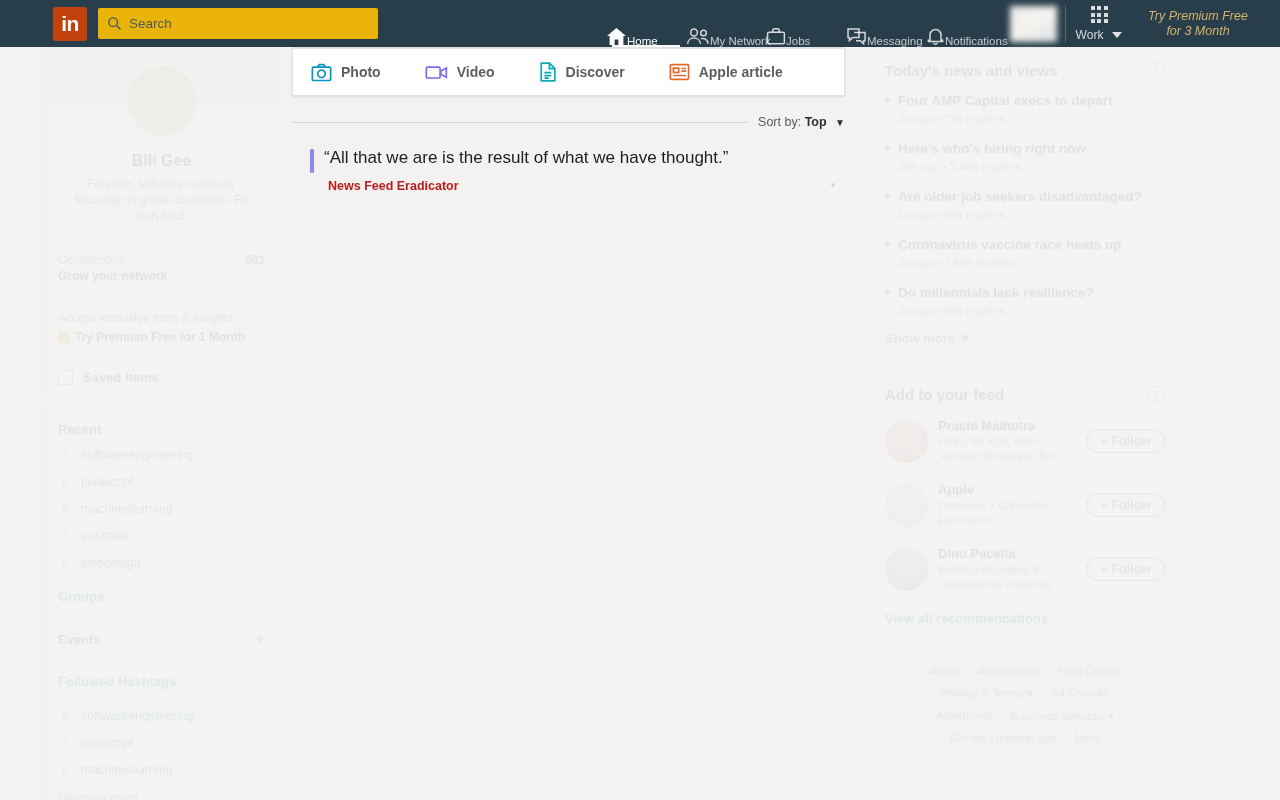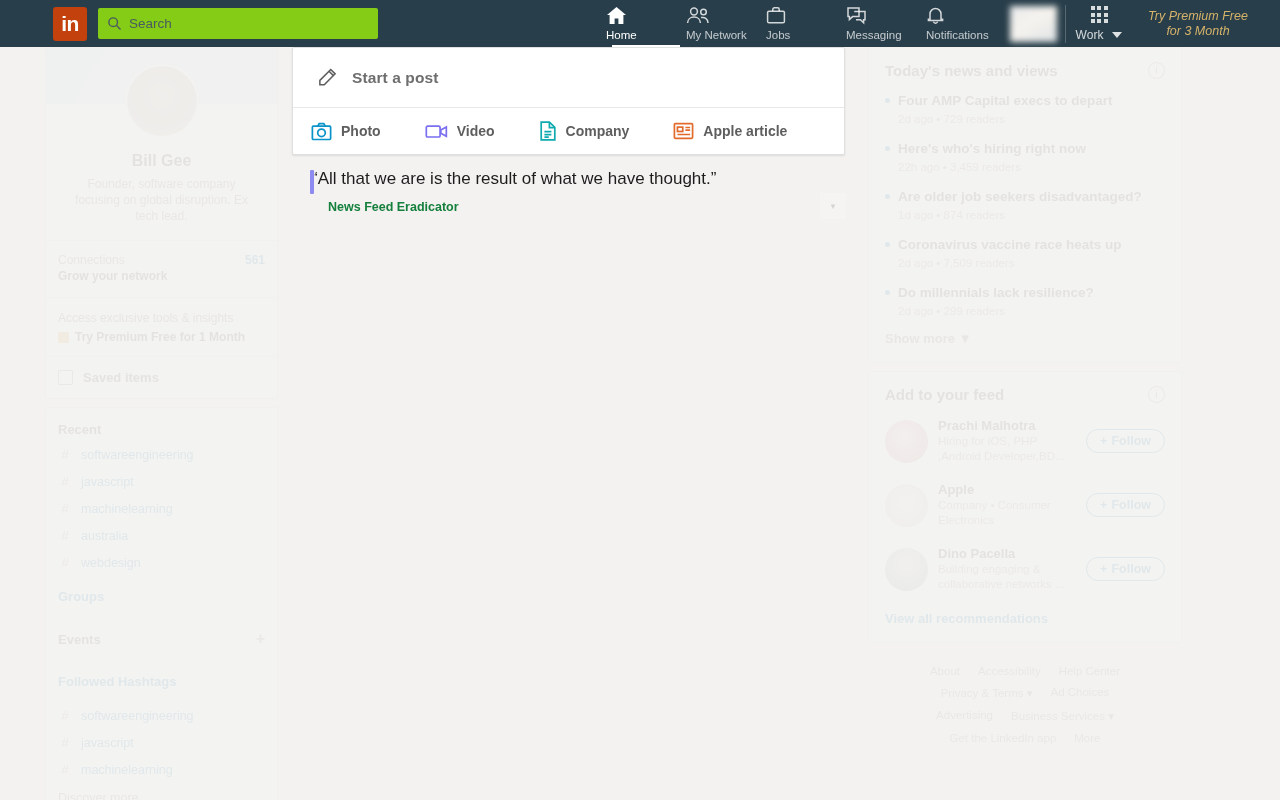"Search" .searchbox { background: #84cc16 -> #eab308 }
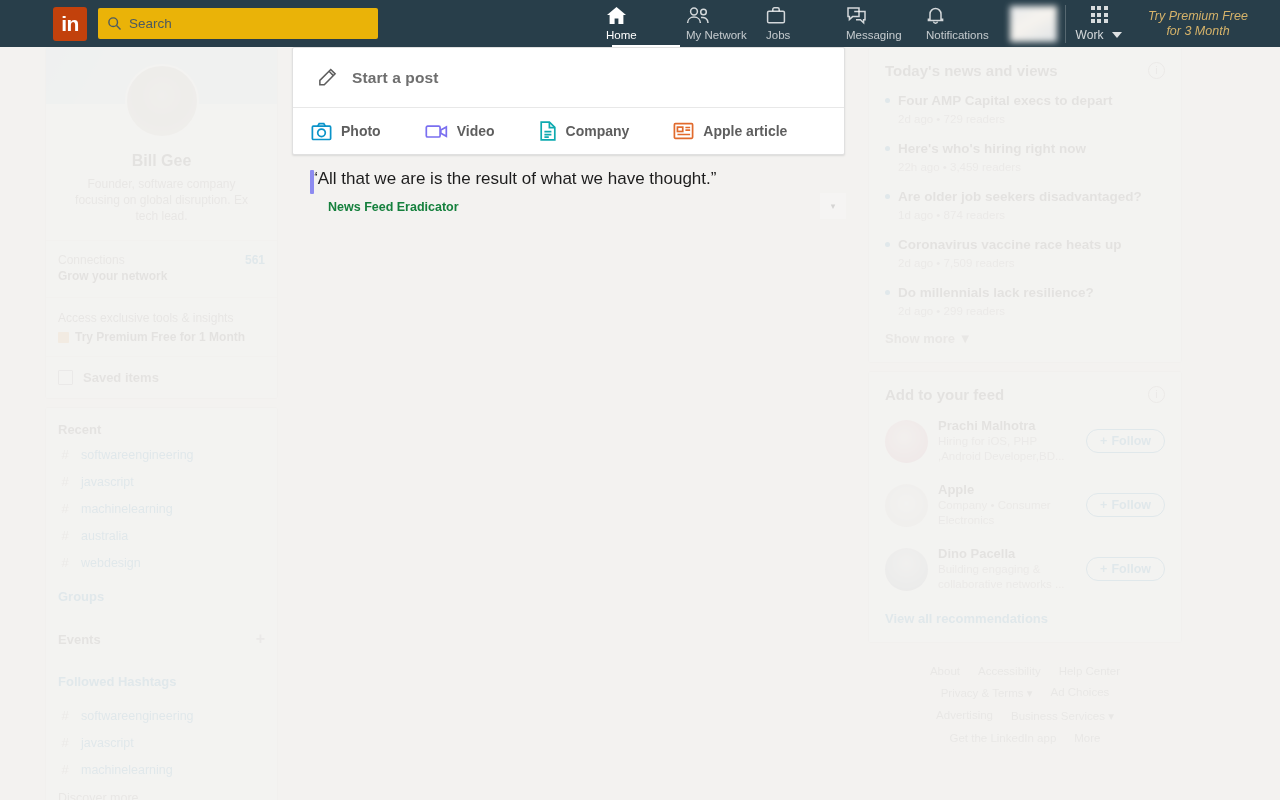"Home" .navitem { align-items: flex-start -> flex-end; flex-direction: column -> row; padding-top: 4px -> 20px }
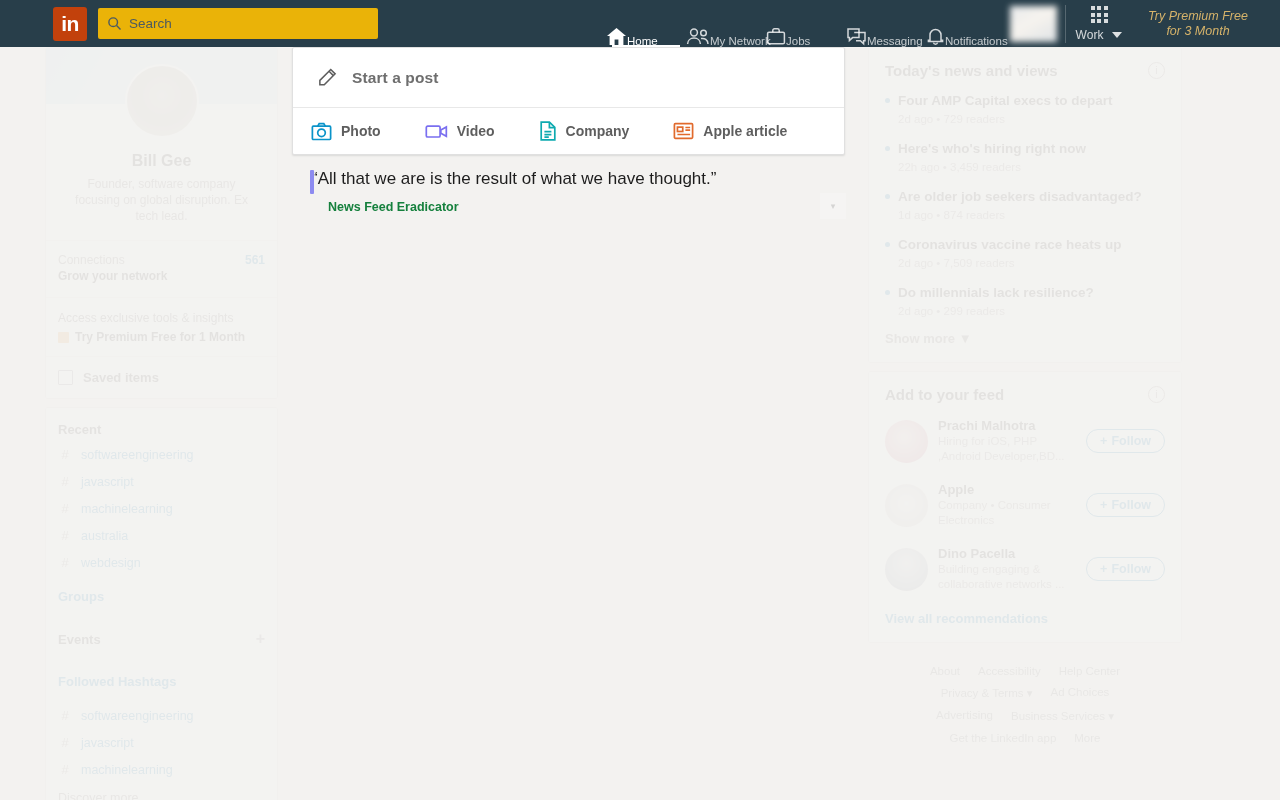"Start a post" div.startpost { html: <div> <svg> <path></path> <path></path> </svg> <span>Start a post</span> </div> -> none }
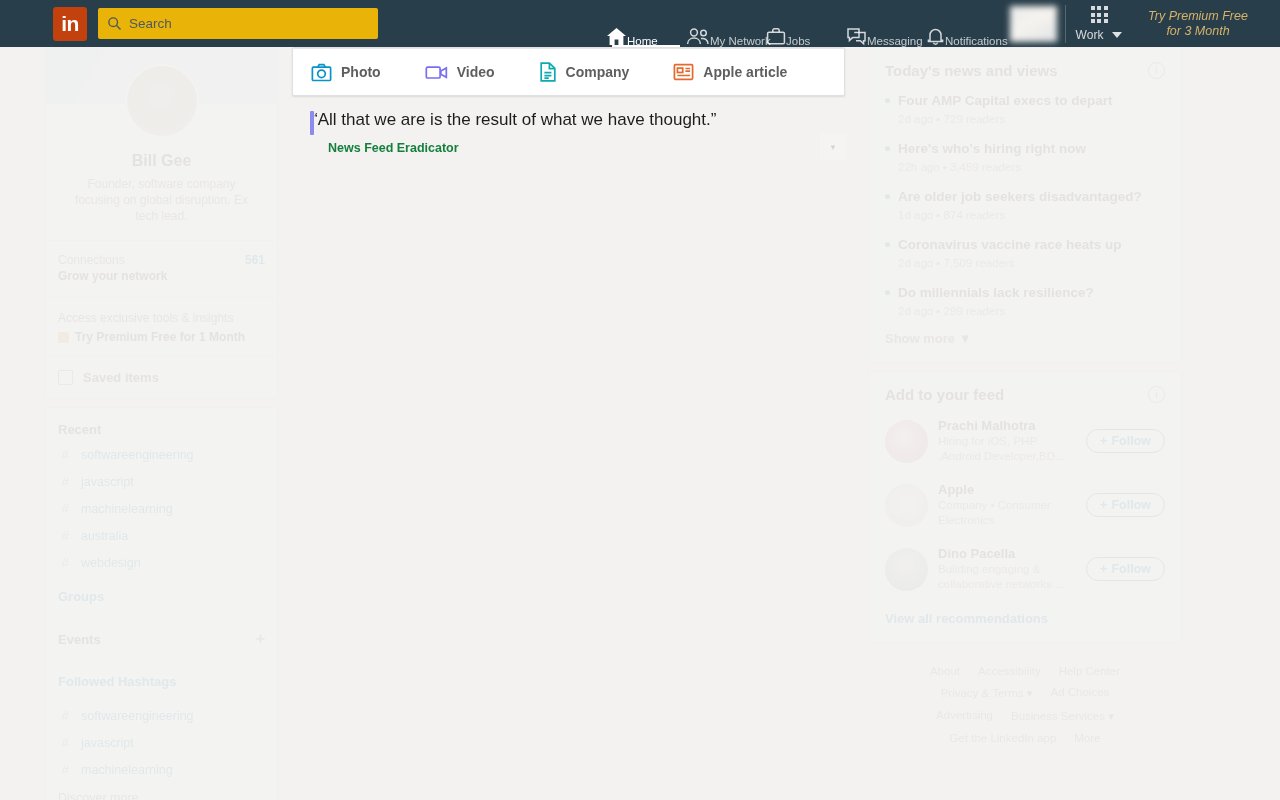"Company" span.pa-lb { text: Company -> Discover }
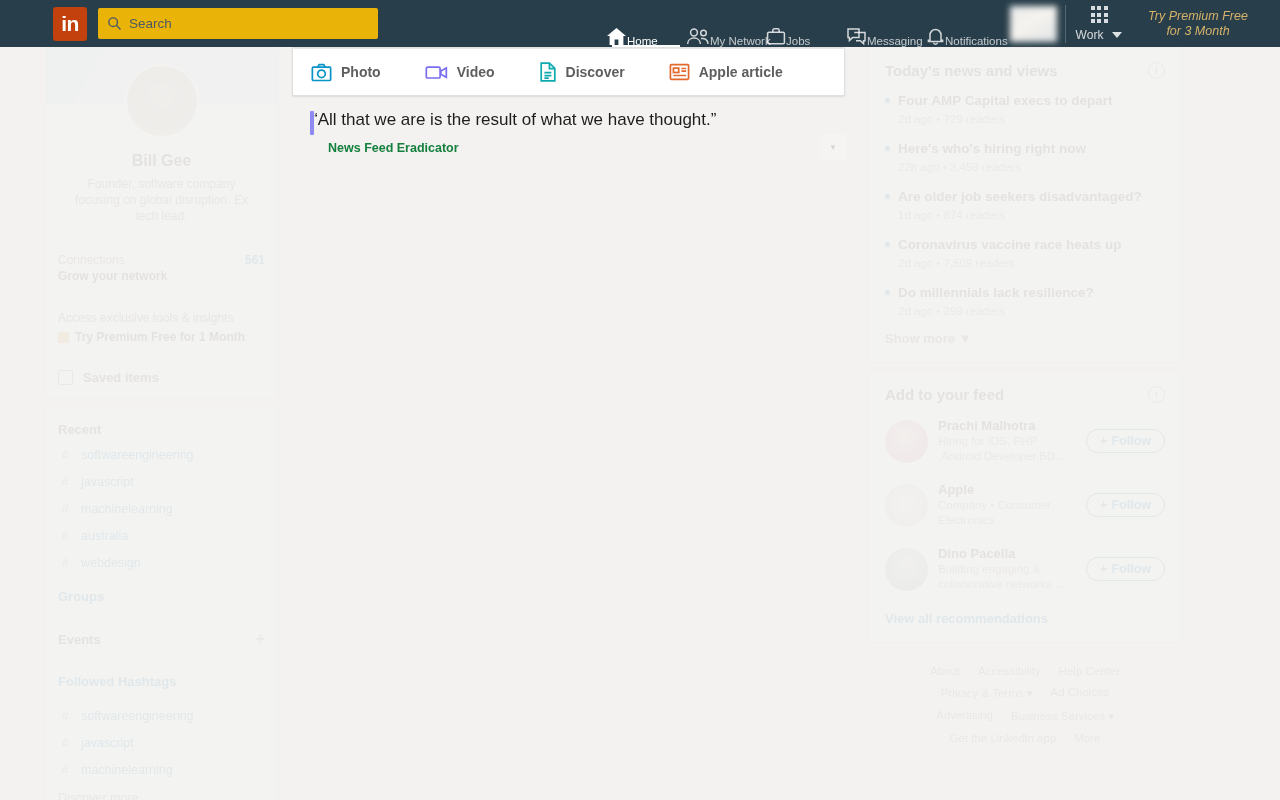"Sort by: Top ▼" div.sortbar { html: none -> <div> <div></div> <div> <span>Sort by:</span> <b>Top</b> <span>▼</span> </div> </div> }
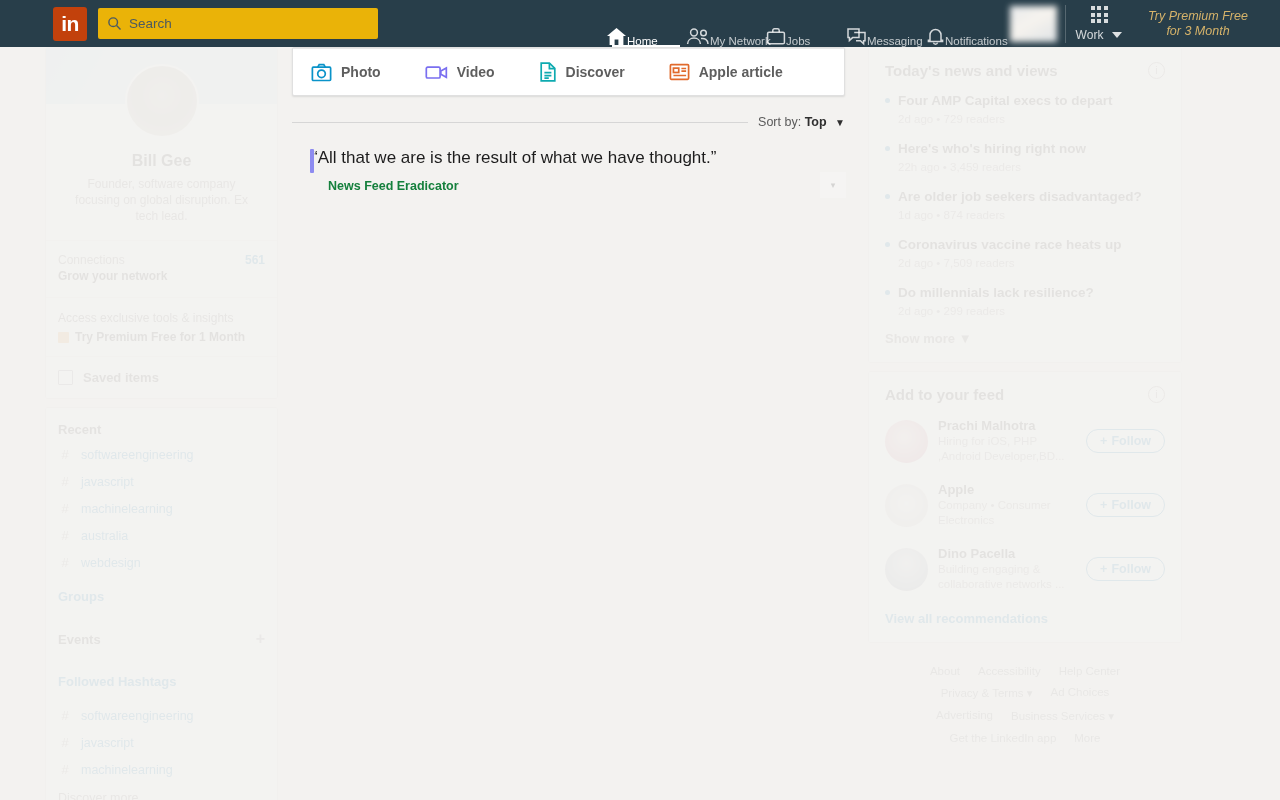"“All that we are is" .quote-text { padding-left: 2px -> 14px }
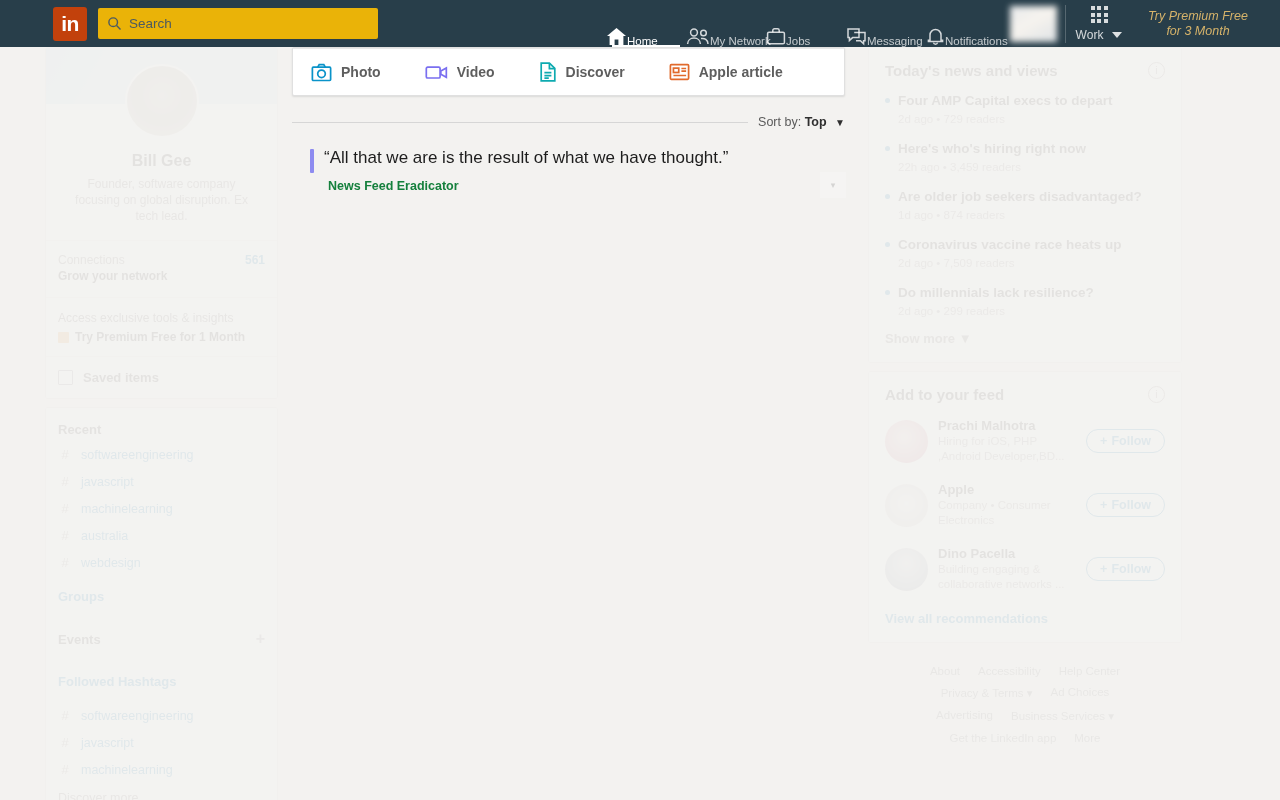"News Feed Eradicator" .quote-brand { color: #15803d -> #b91c1c }
